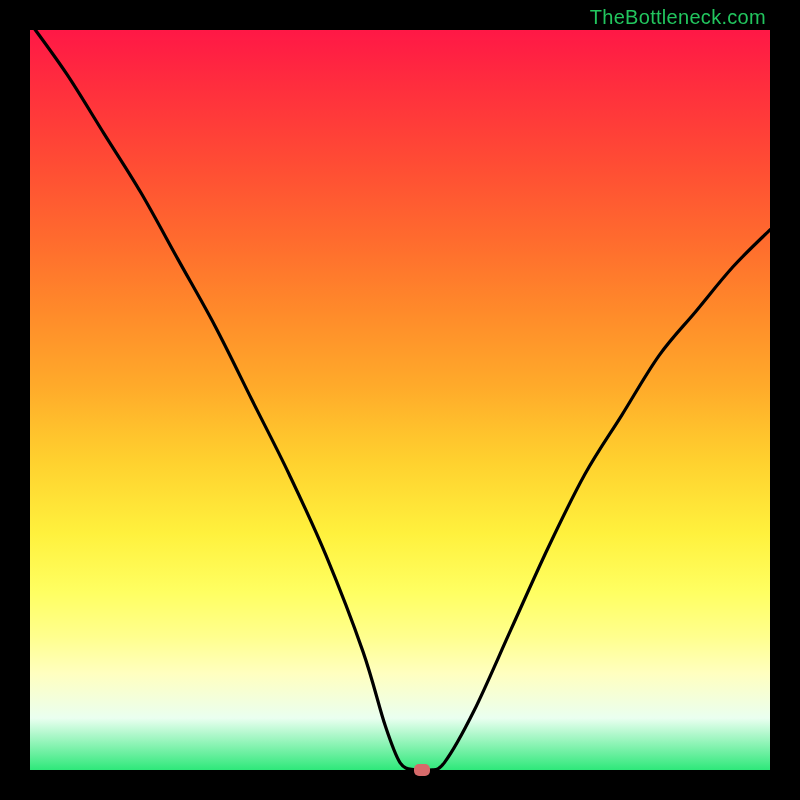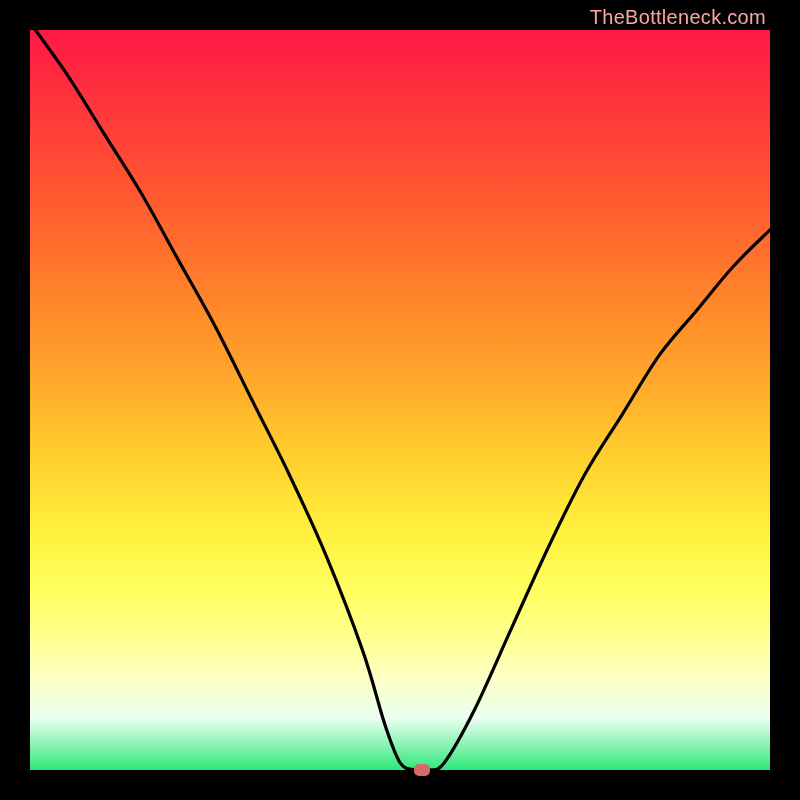"TheBottleneck.com" .watermark { color: #fca5a5 -> #22c55e }
